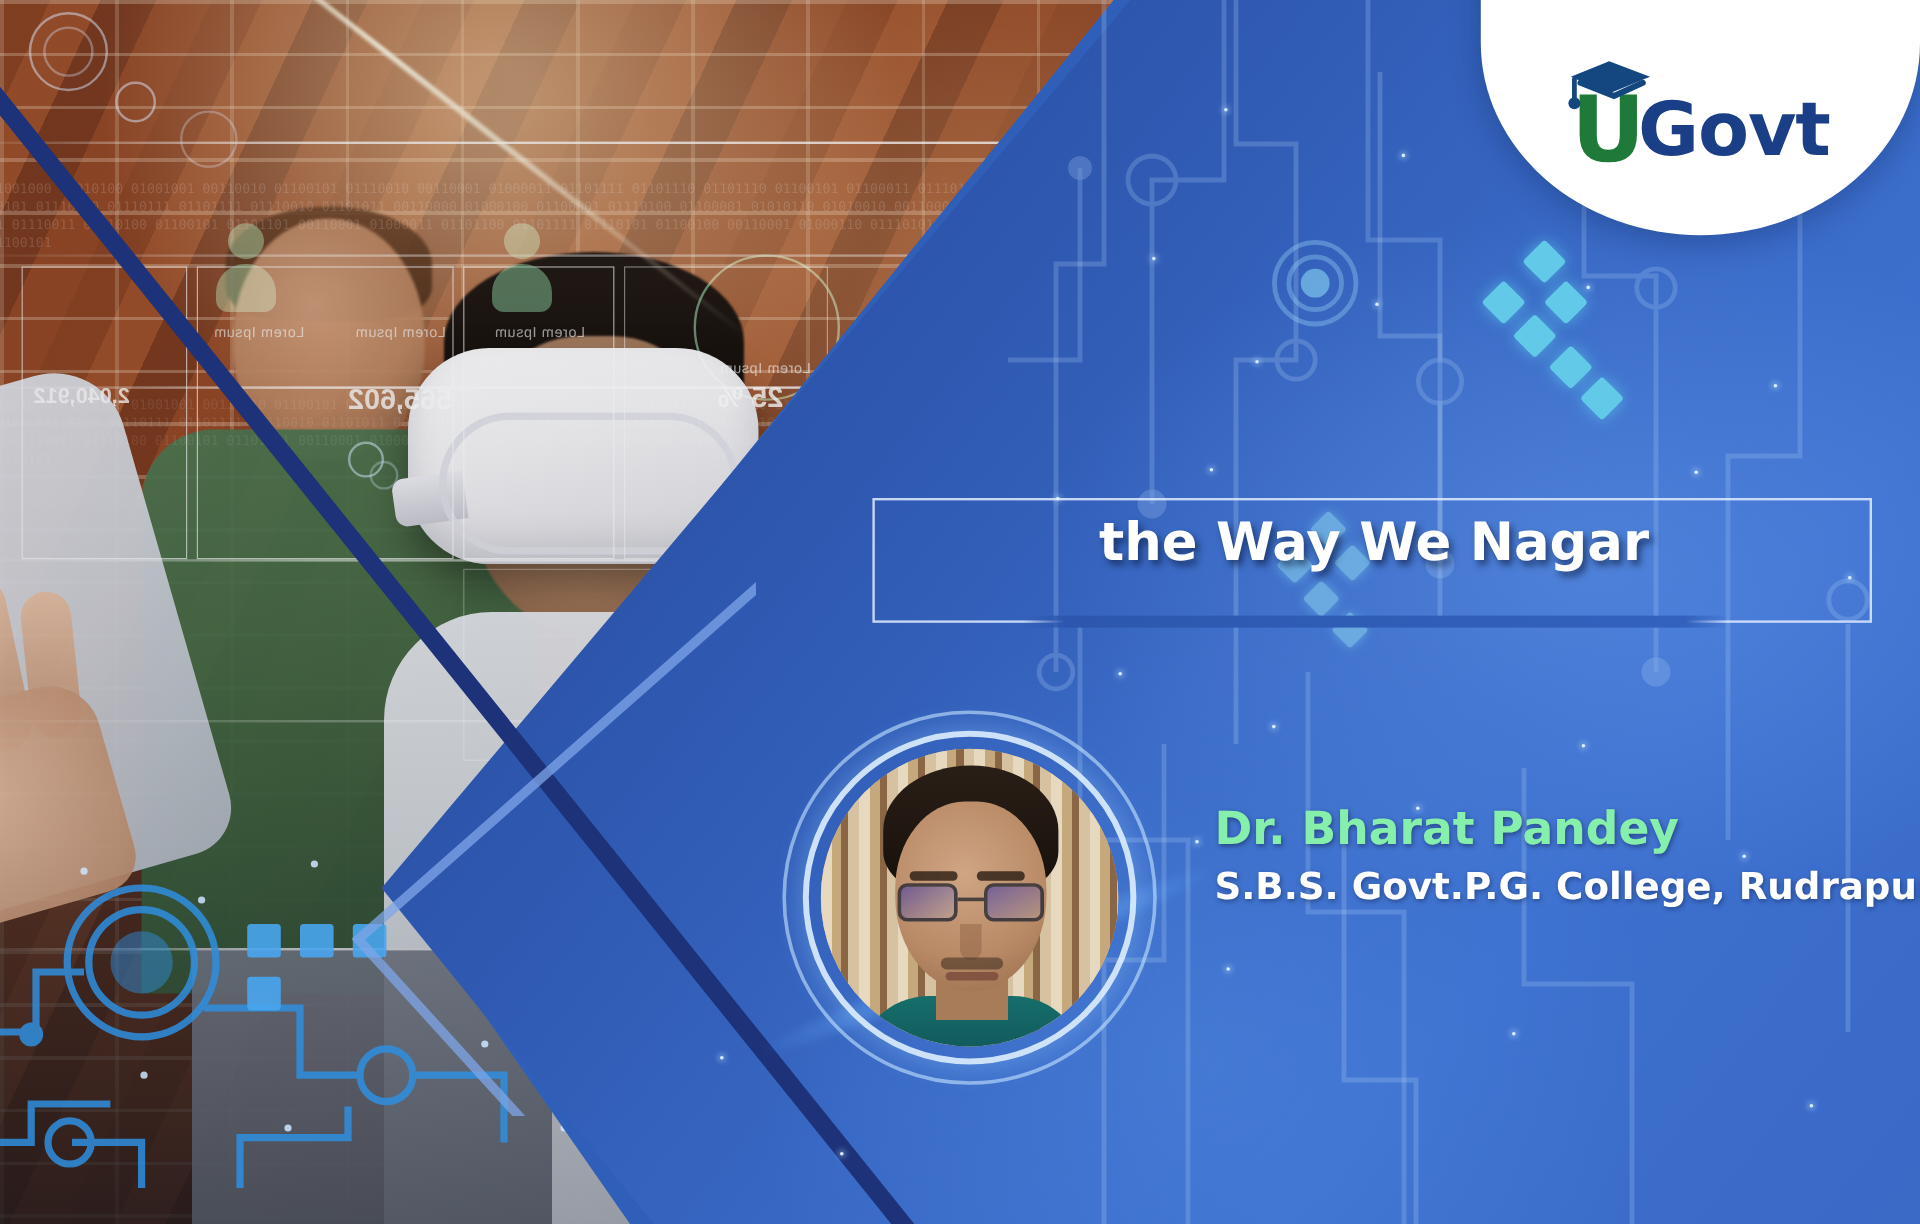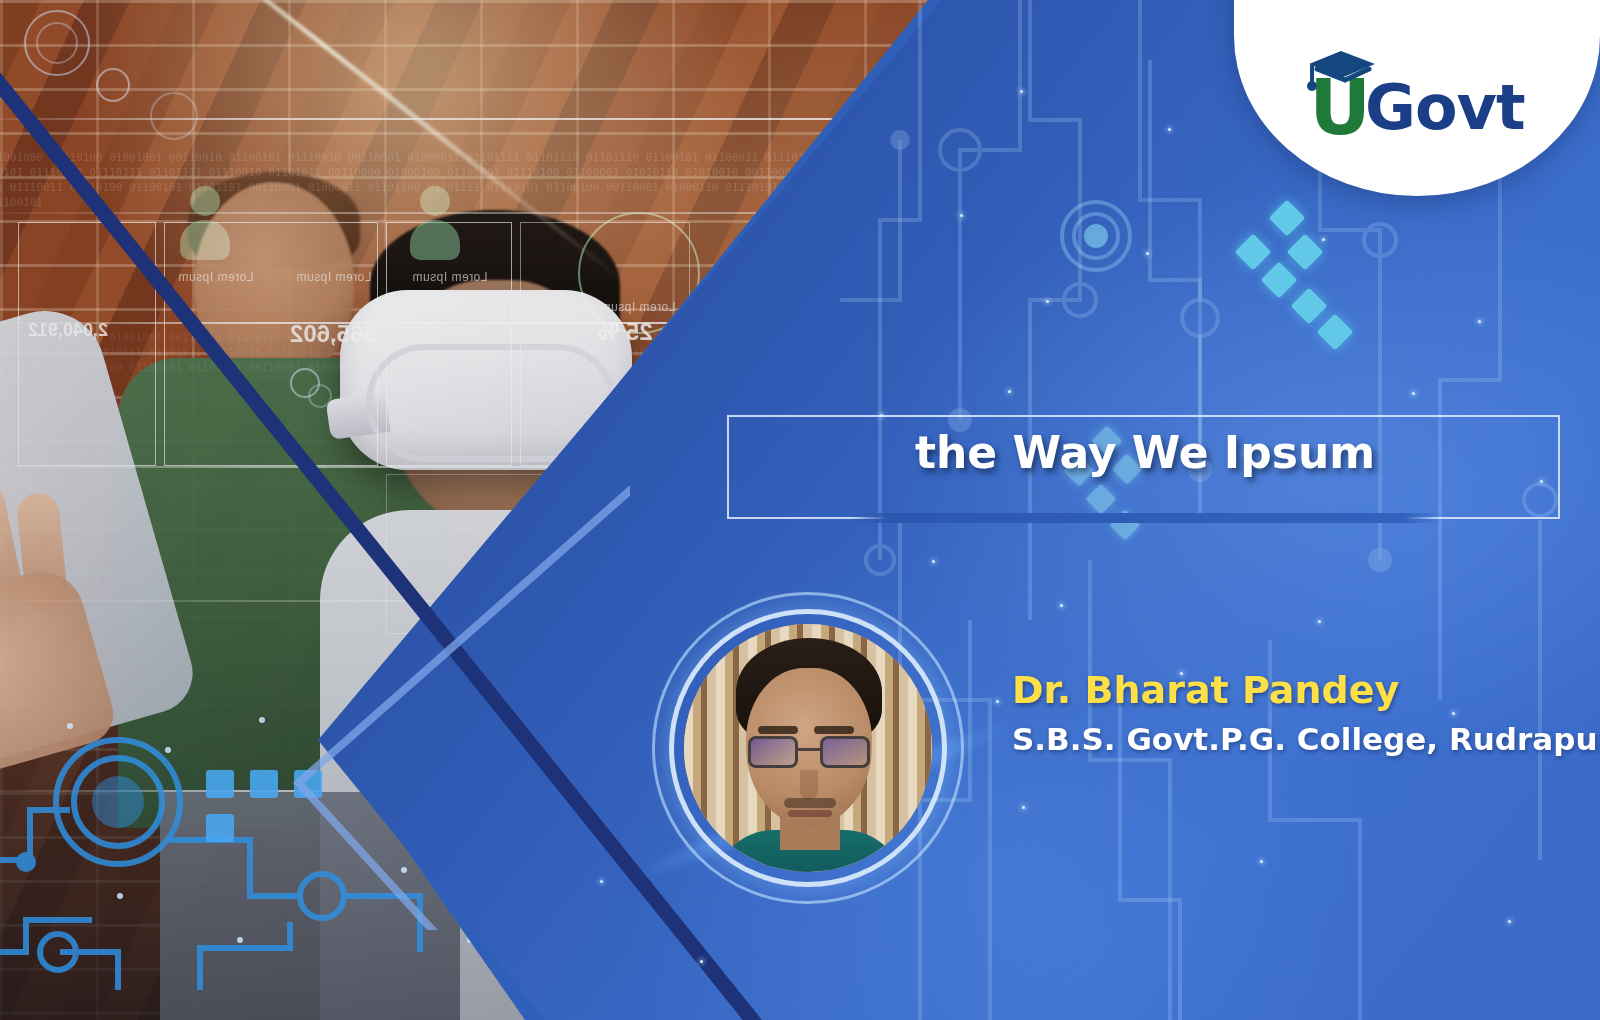"the Way We Ipsum" div { text: Ipsum -> Nagar }
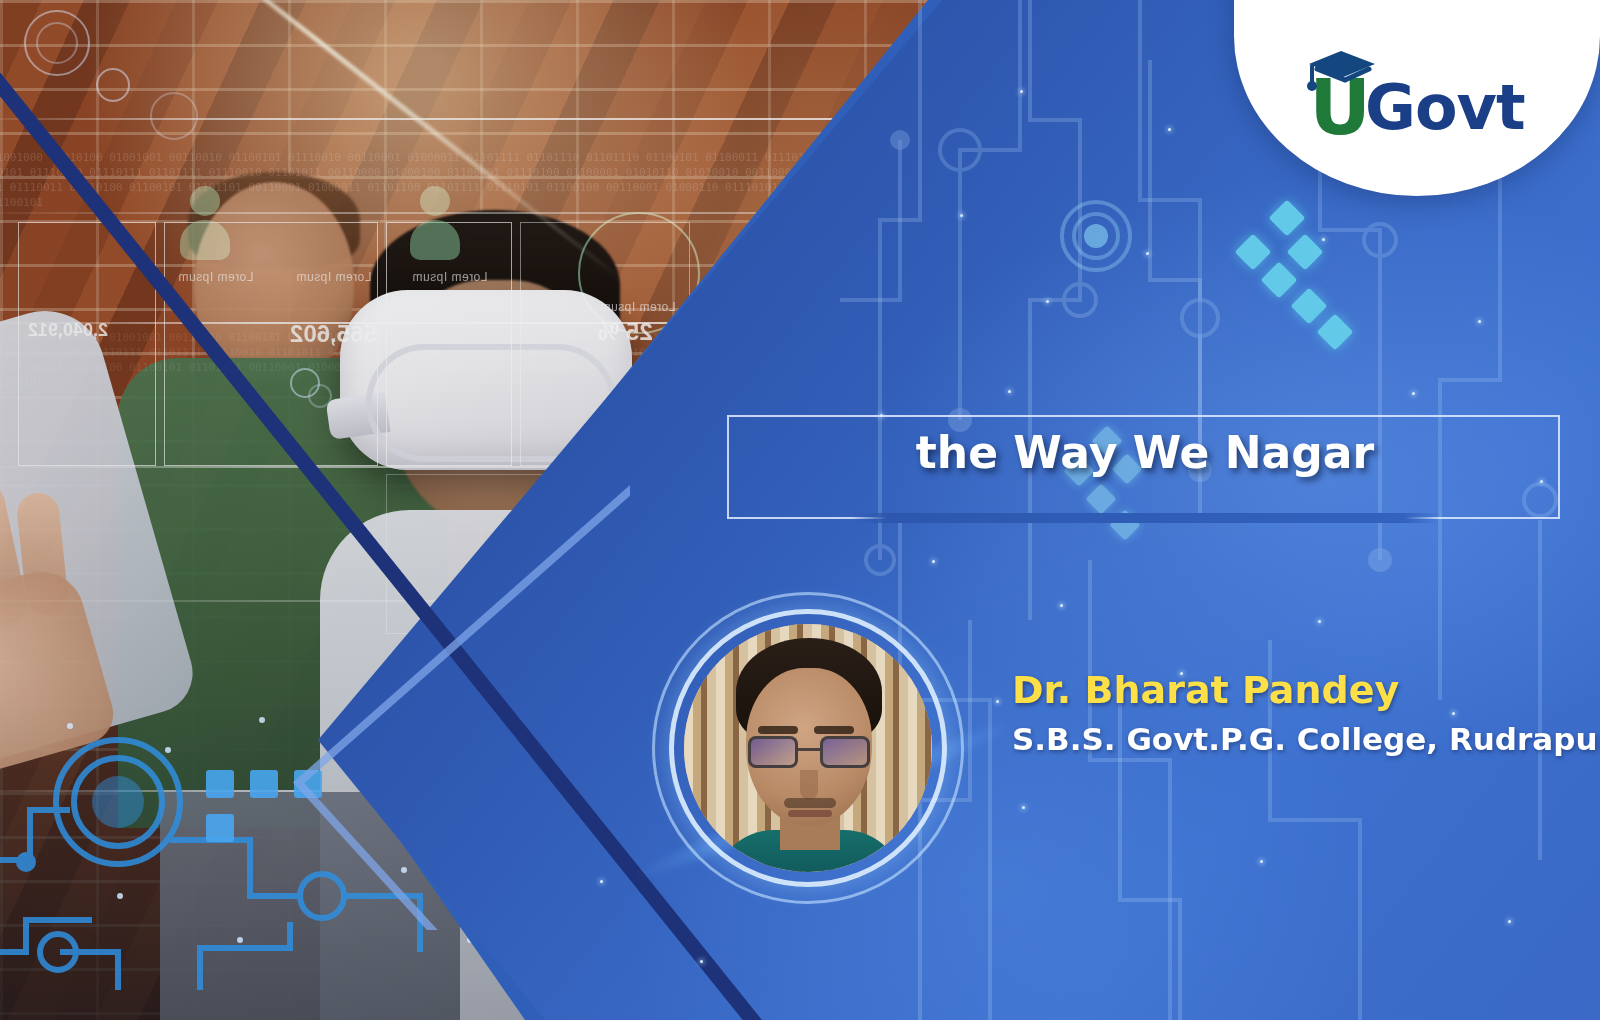"Dr. Bharat Pandey" .speaker-name { color: #fde047 -> #86efac }
